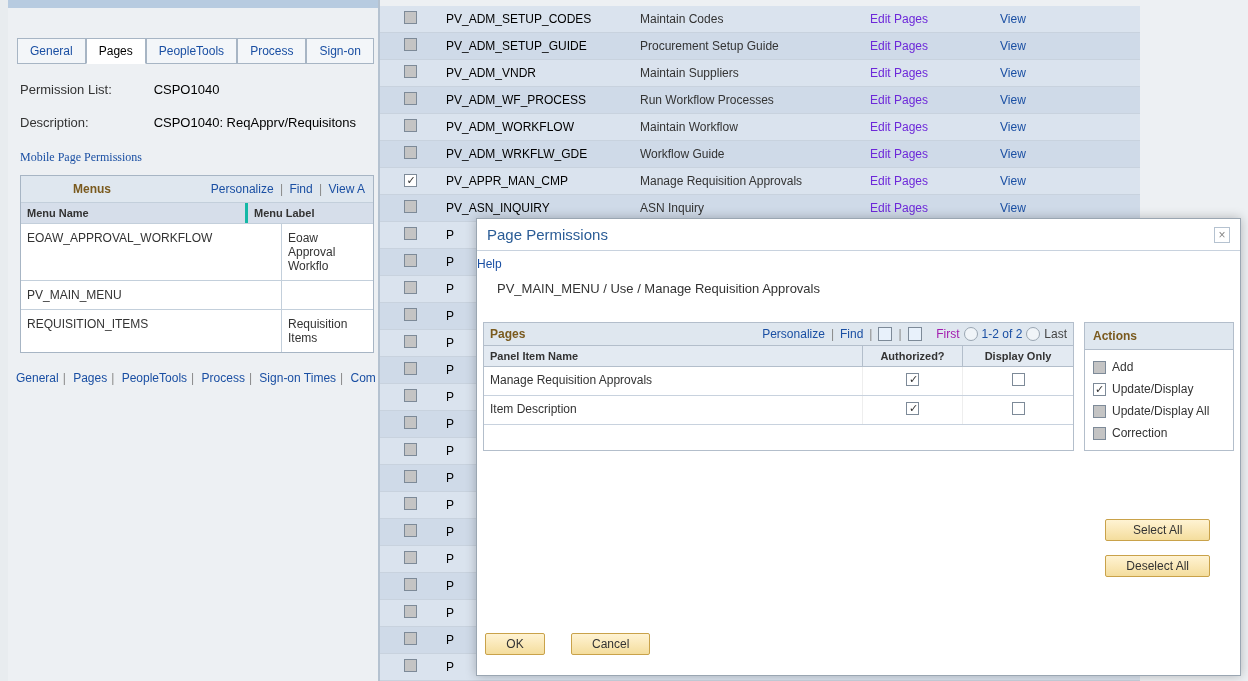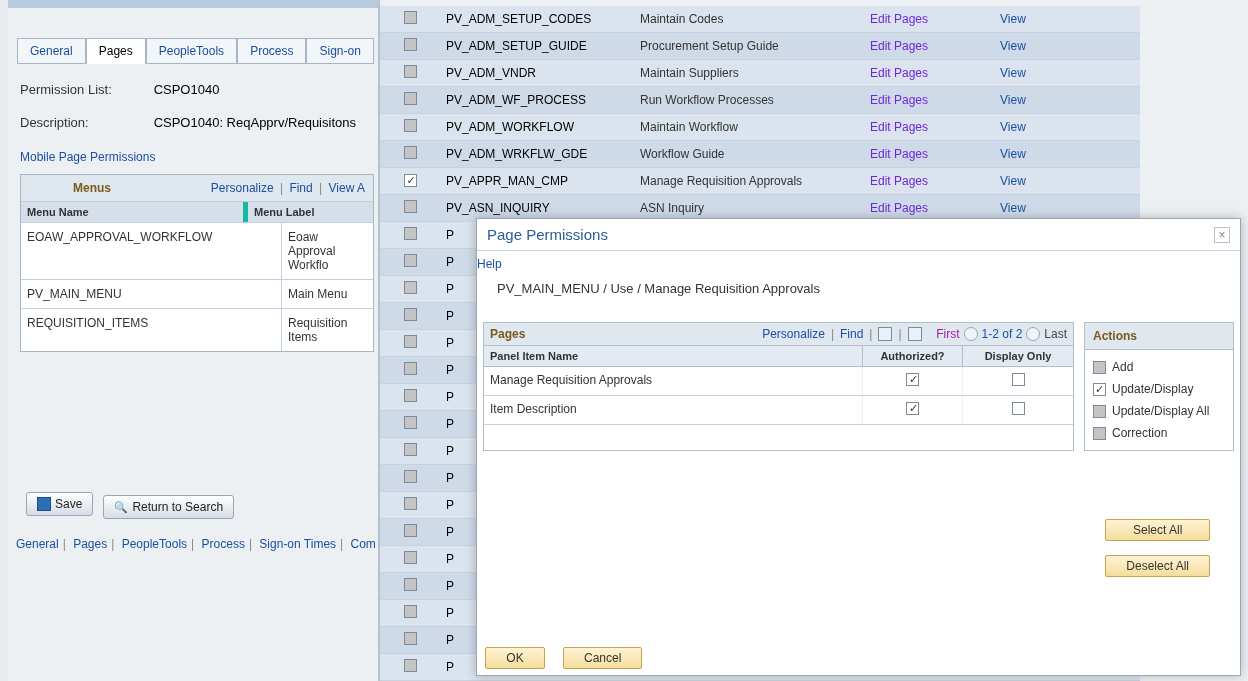"Mobile Page Permissions" .mobile-link { font-family: none -> Liberation Serif, serif }
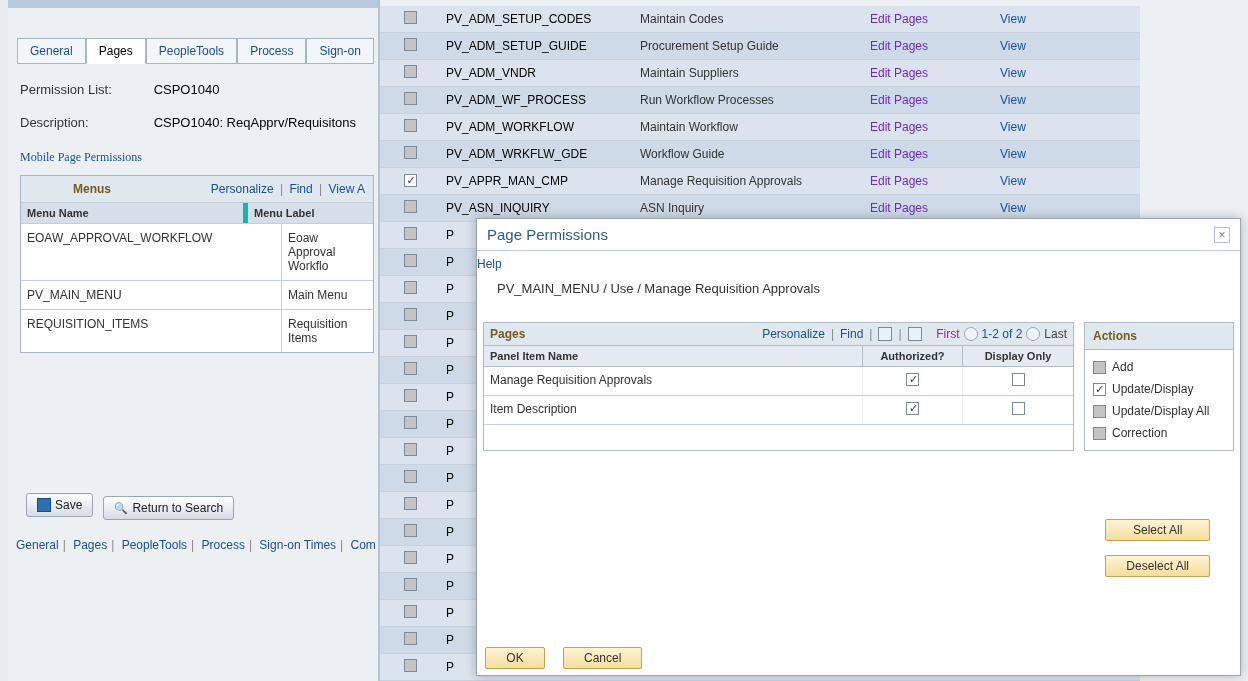"Menu Name" .grid-col-1 { border-right: 5px solid #14b8a6 -> 3px solid #14b8a6 }
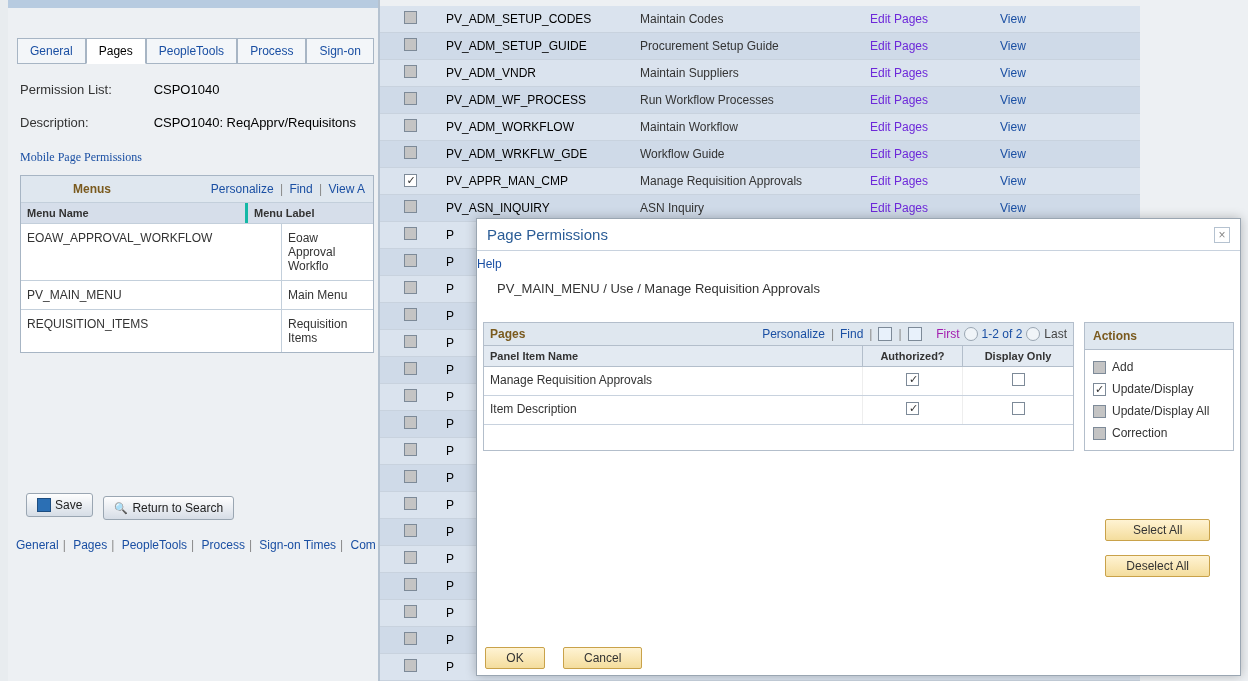"Main Menu" div.c2 { html: <div>Main Menu</div> -> none }
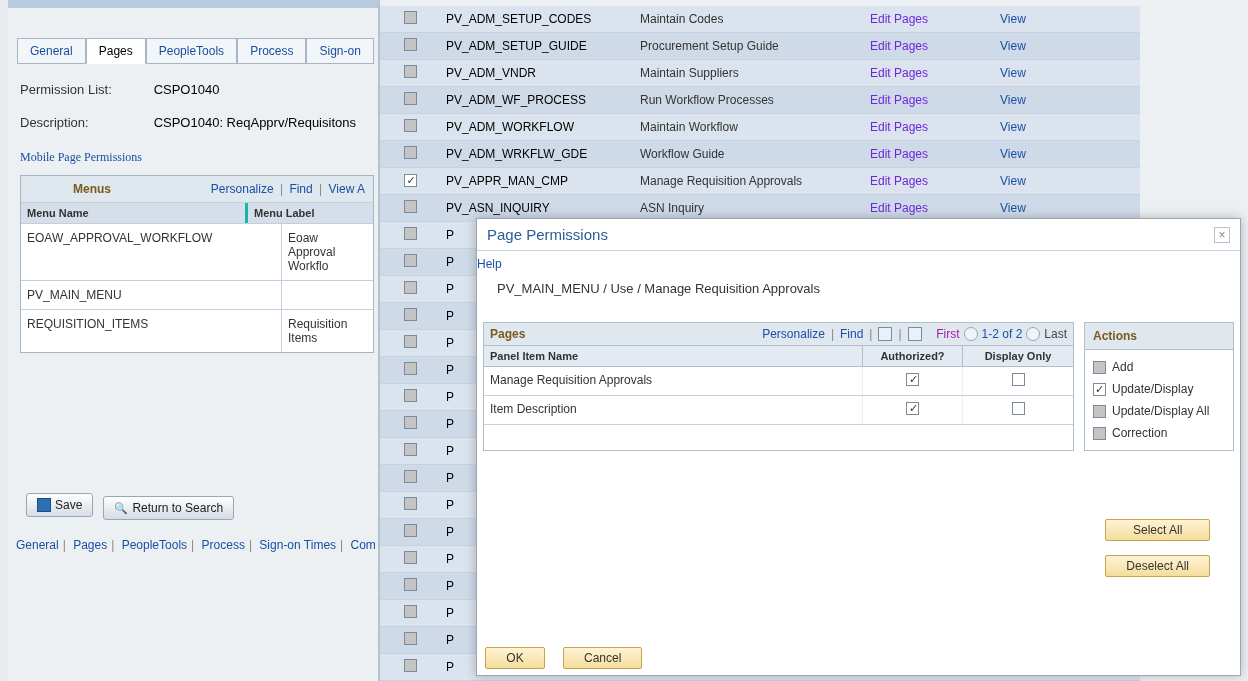"Save" div.btn-row { html: <div> <span> <span></span> <span>Save</span> </span> &nbsp; <span> <span></span> <span>Return to Search</span> </span> </div> -> none }
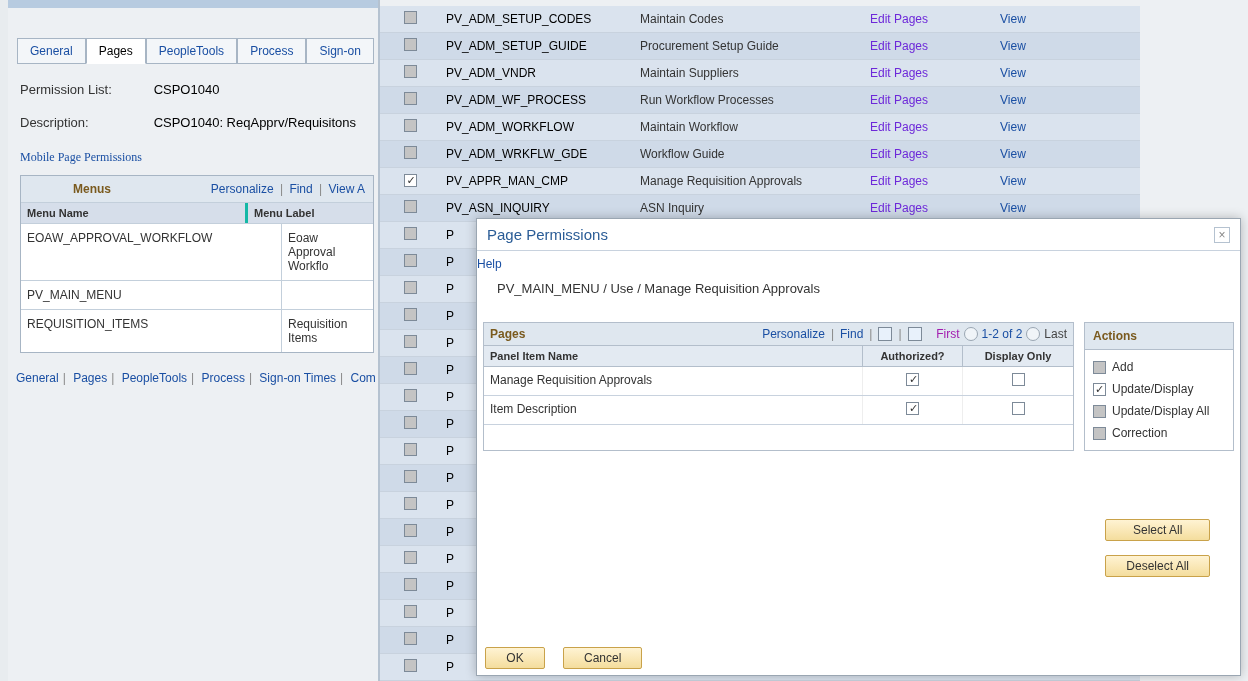"OK" .dlg-footer { bottom: 6px -> 20px; gap: 18px -> 26px }
